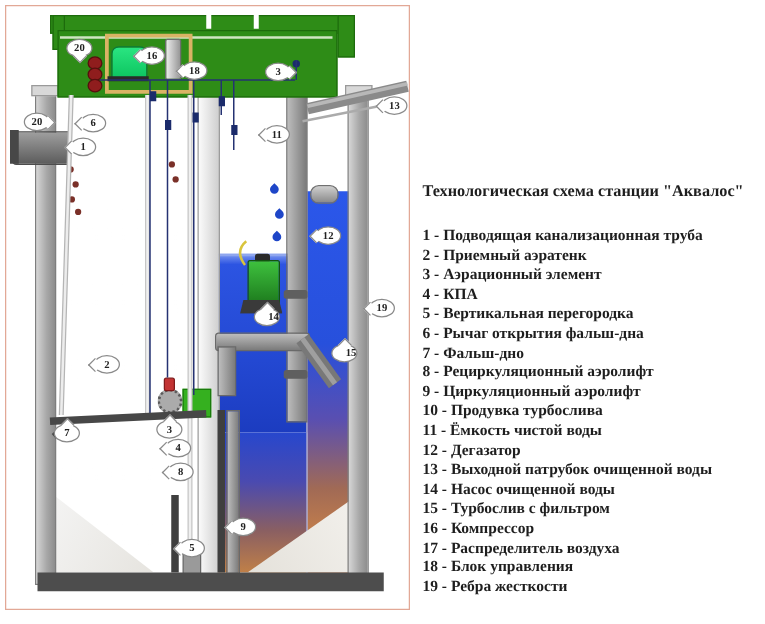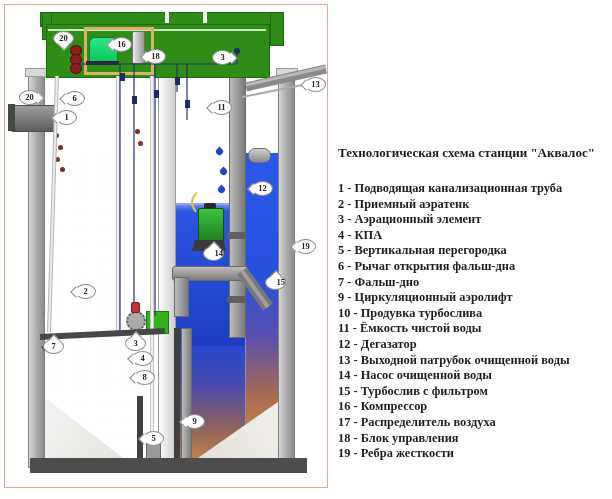"8 - Рециркуляционный аэролифт" div.lg-row { html: none -> <div>8 - Рециркуляционный аэролифт</div> }
